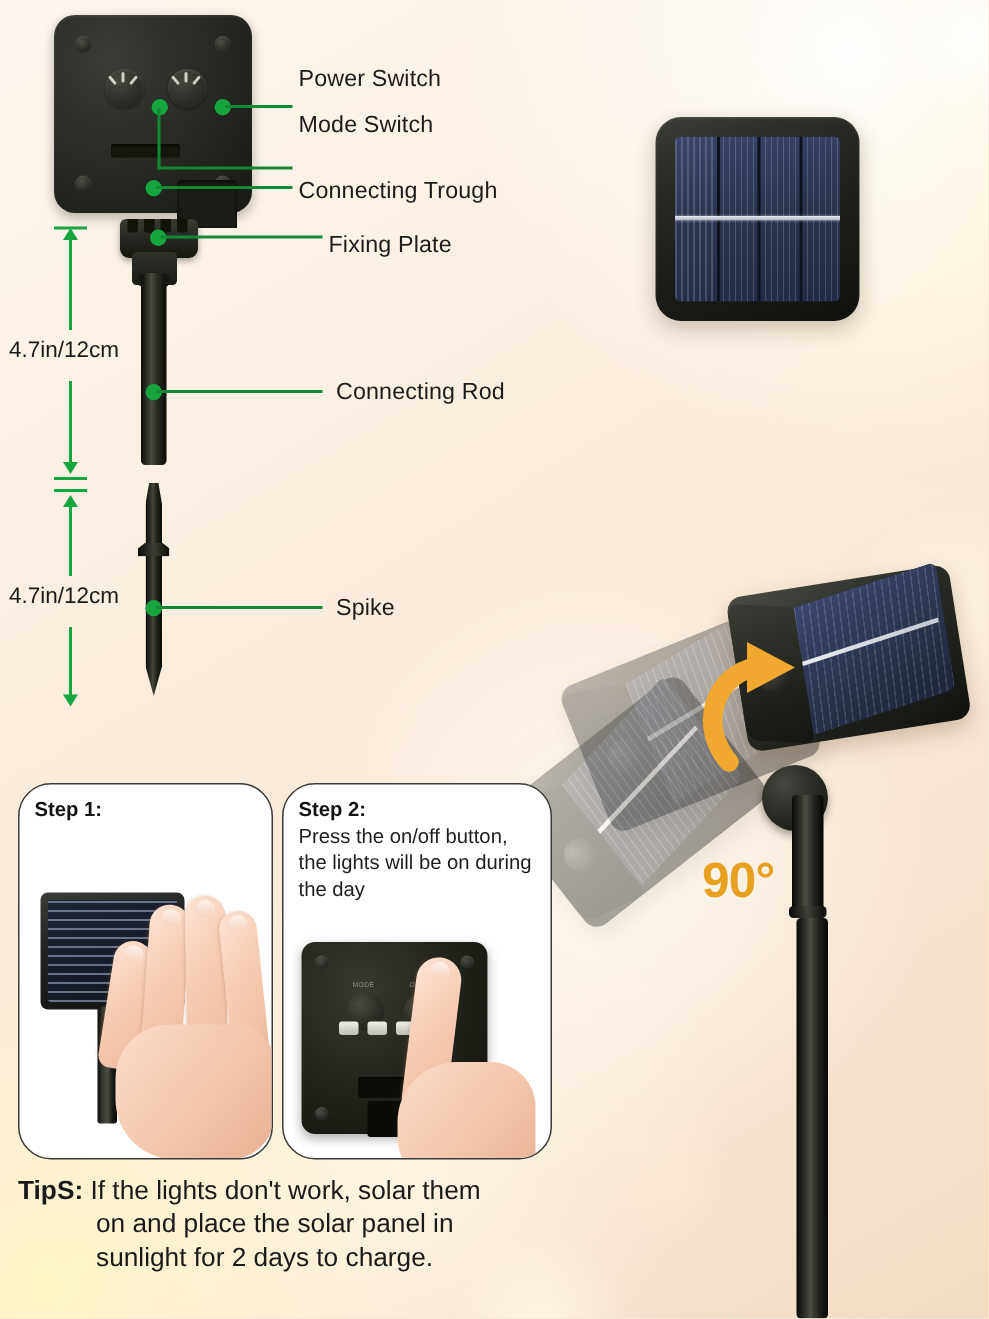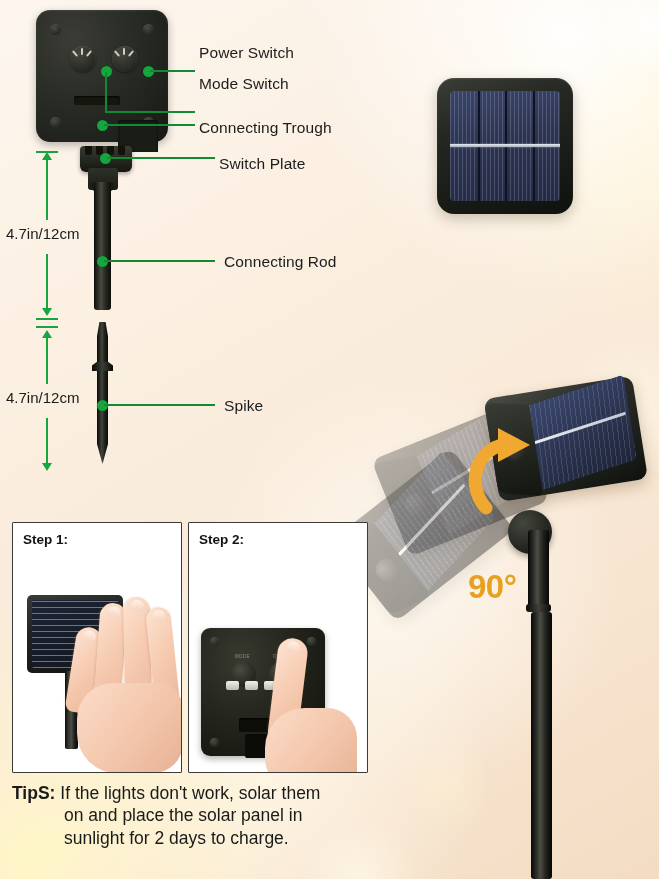"Switch Plate" div.abs { text: Switch -> Fixing }
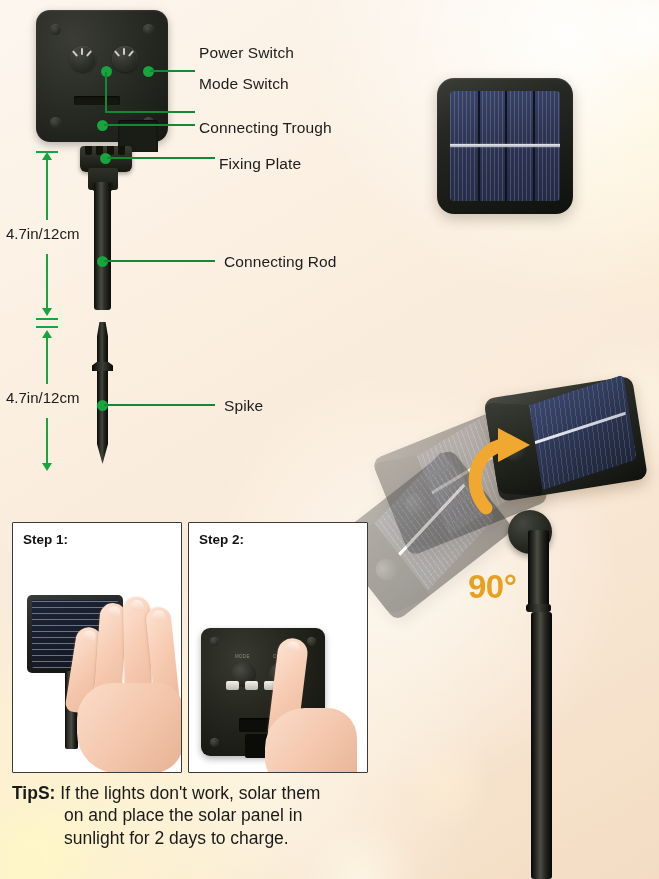"Step 1:" .step-box { border-radius: 1px -> 22px }
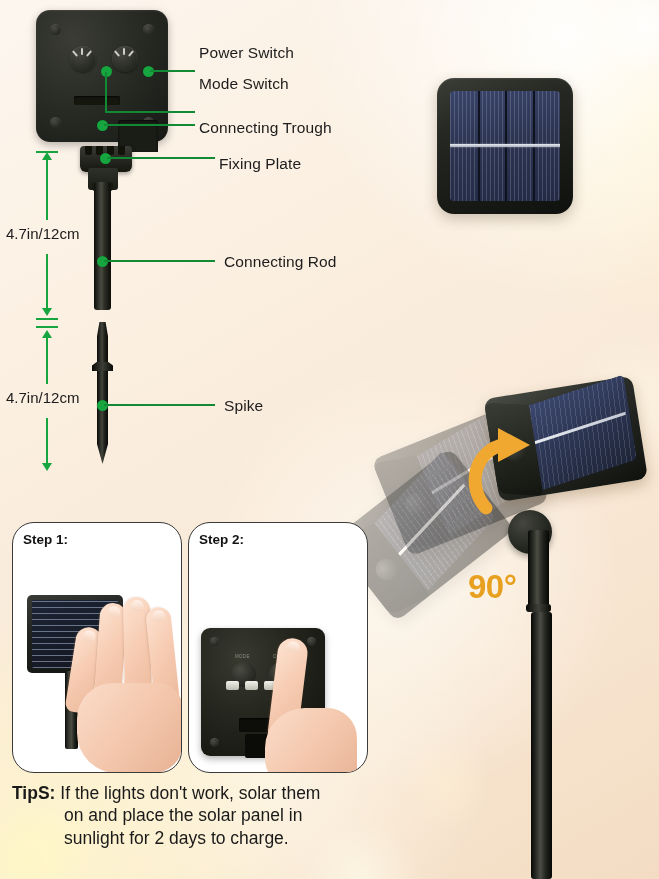"Press the on/off button, the" div.step-body { html: none -> <div>Press the on/off button, the lights will be on during the day</div> }
